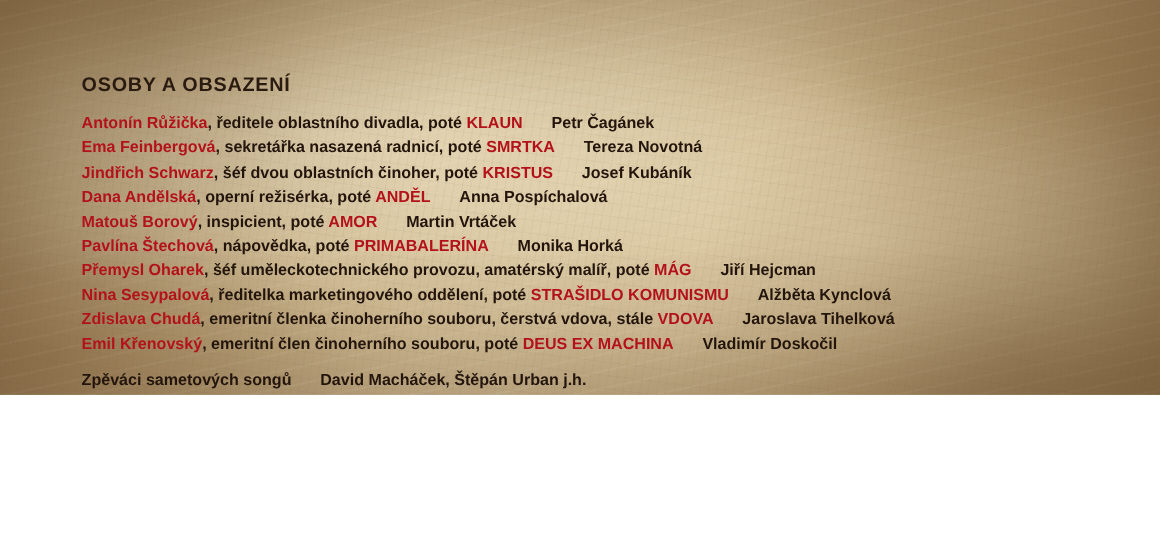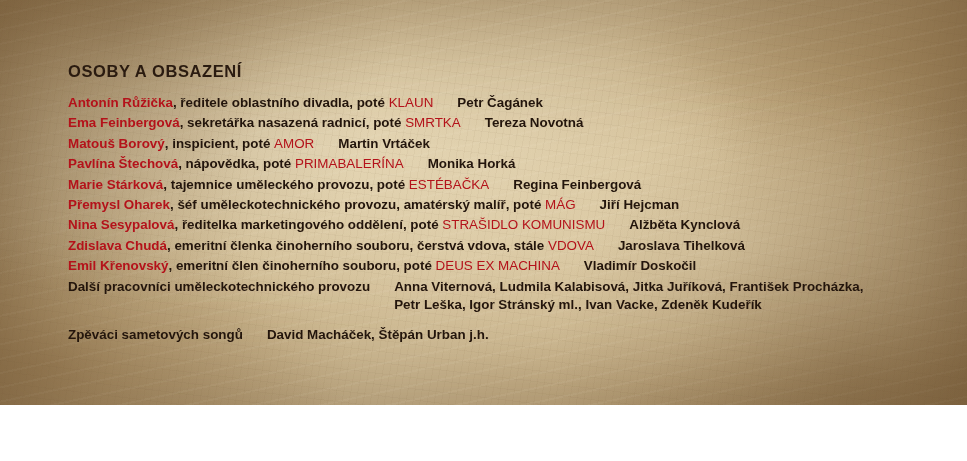"OSOBY A OBSAZENÍ" #page { height: 405px -> 329px }
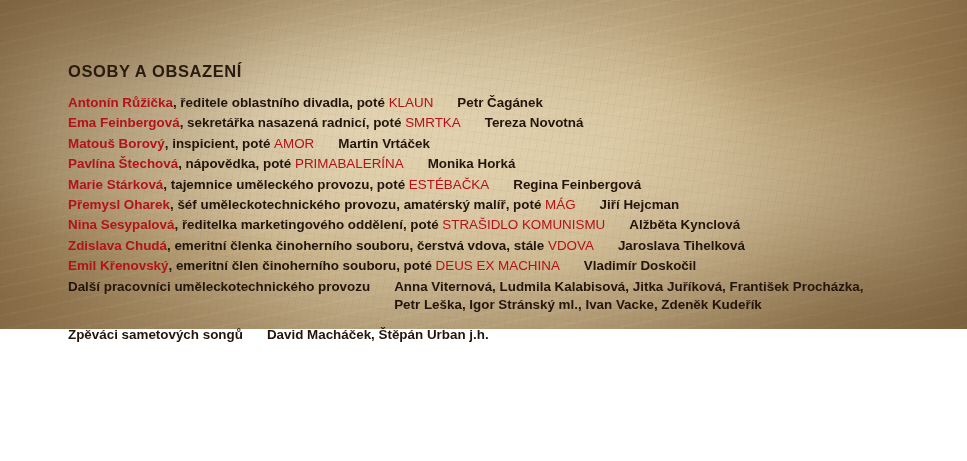"KLAUN" .char { font-weight: normal -> bold }
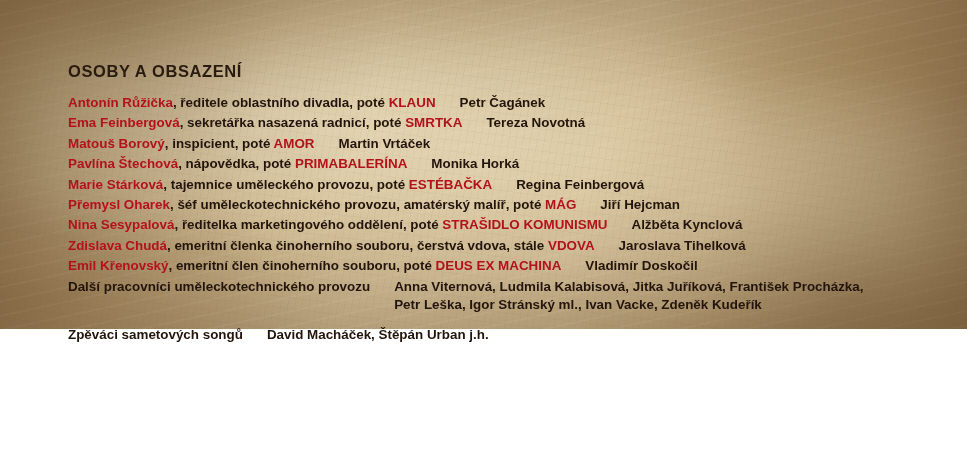"Jindřich Schwarz, šéf dvou oblastních" div.cast-row { html: none -> <div> <span>Jindřich Schwarz</span><span>, šéf dvou oblastních činoher, poté </span><span>KRISTUS</span><span></span><span>Josef Kubáník</span> </div> }
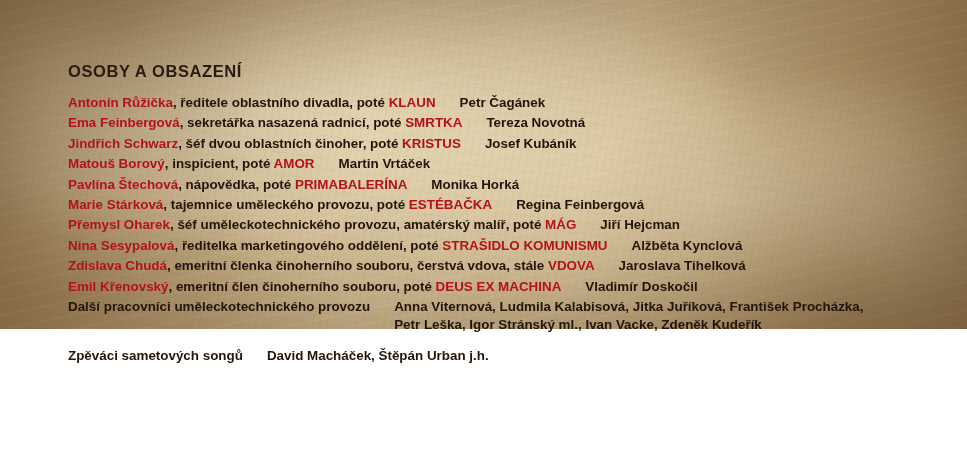"Dana Andělská, operní režisérka, poté" div.cast-row { html: none -> <div> <span>Dana Andělská</span><span>, operní režisérka, poté </span><span>ANDĚL</span><span></span><span>Anna Pospíchalová</span> </div> }
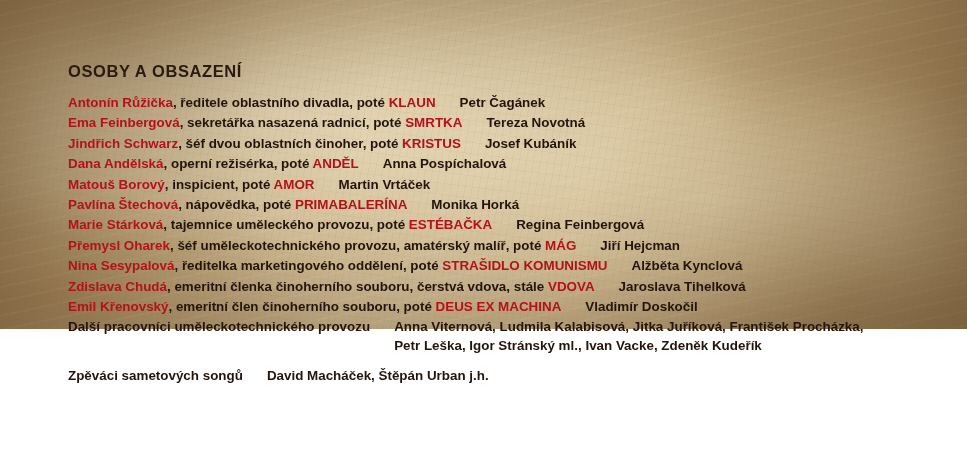"Marie Stárková, tajemnice uměleckého" div.cast-row { html: <div> <span>Marie Stárková</span><span>, tajemnice uměleckého provozu, poté </span><span>ESTÉBAČKA</span><span></span><span>Regina Feinbergová</span> </div> -> none }
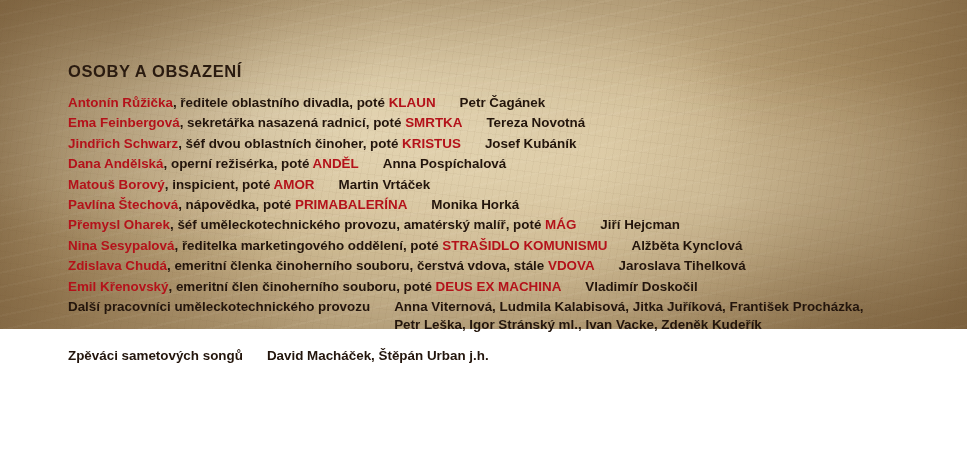"Další pracovníci uměleckotechnického" div.cast-row { html: <div> <span>Další pracovníci uměleckotechnického provozu</span><span></span><span><span>Anna Viternová, Ludmila Kalabisová, Jitka Juříková, František Procházka,</span><span>Petr Leška, Igor Stránský ml., Ivan Vacke, Zdeněk Kudeřík</span></span> </div> -> none }
